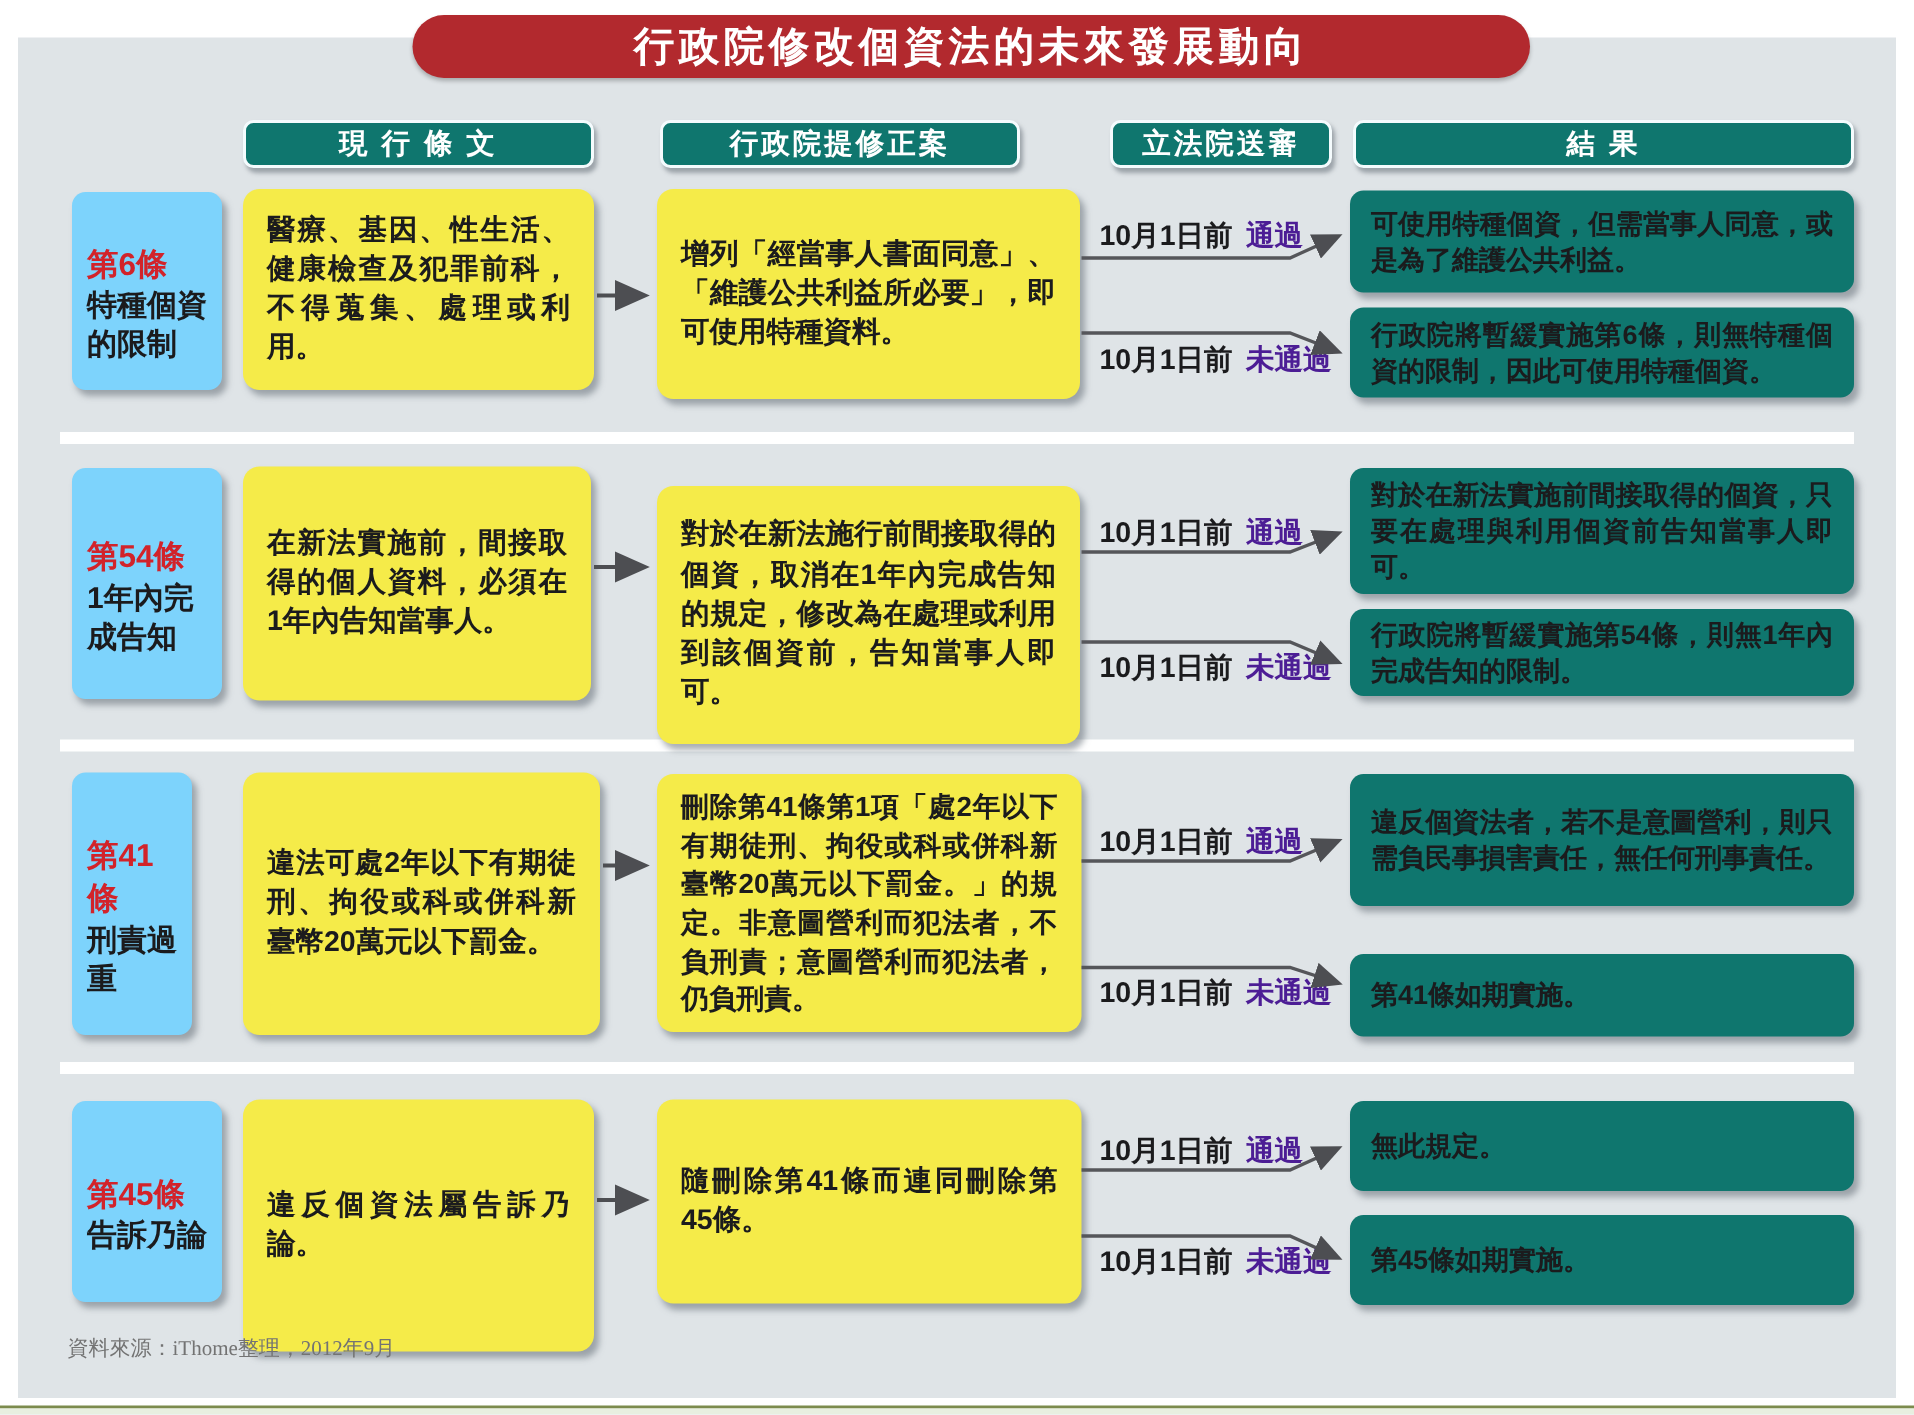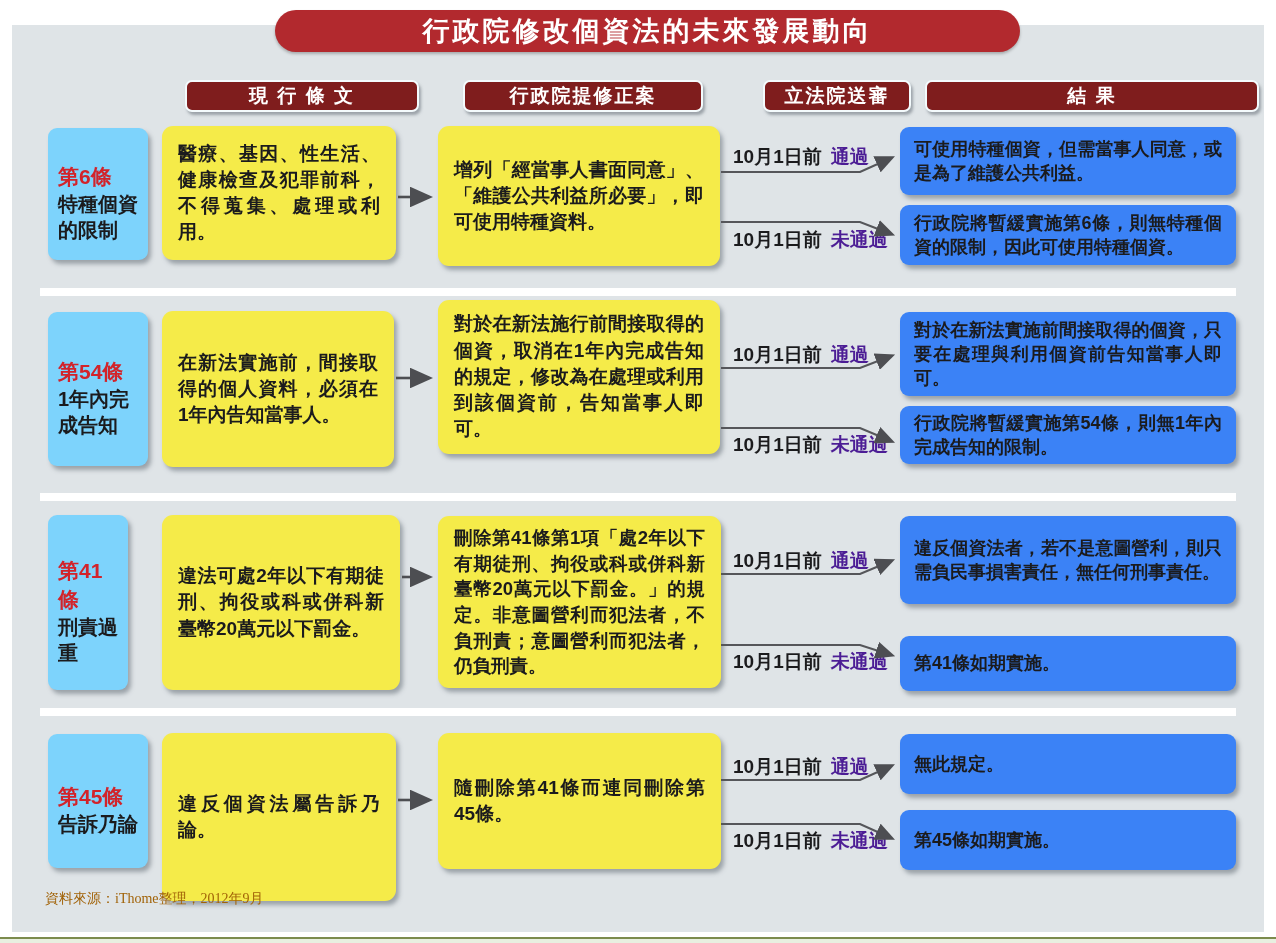"現 行 條 文" .col-header { background: #7f1d1d -> #0f766e; margin-left: 23px -> none }
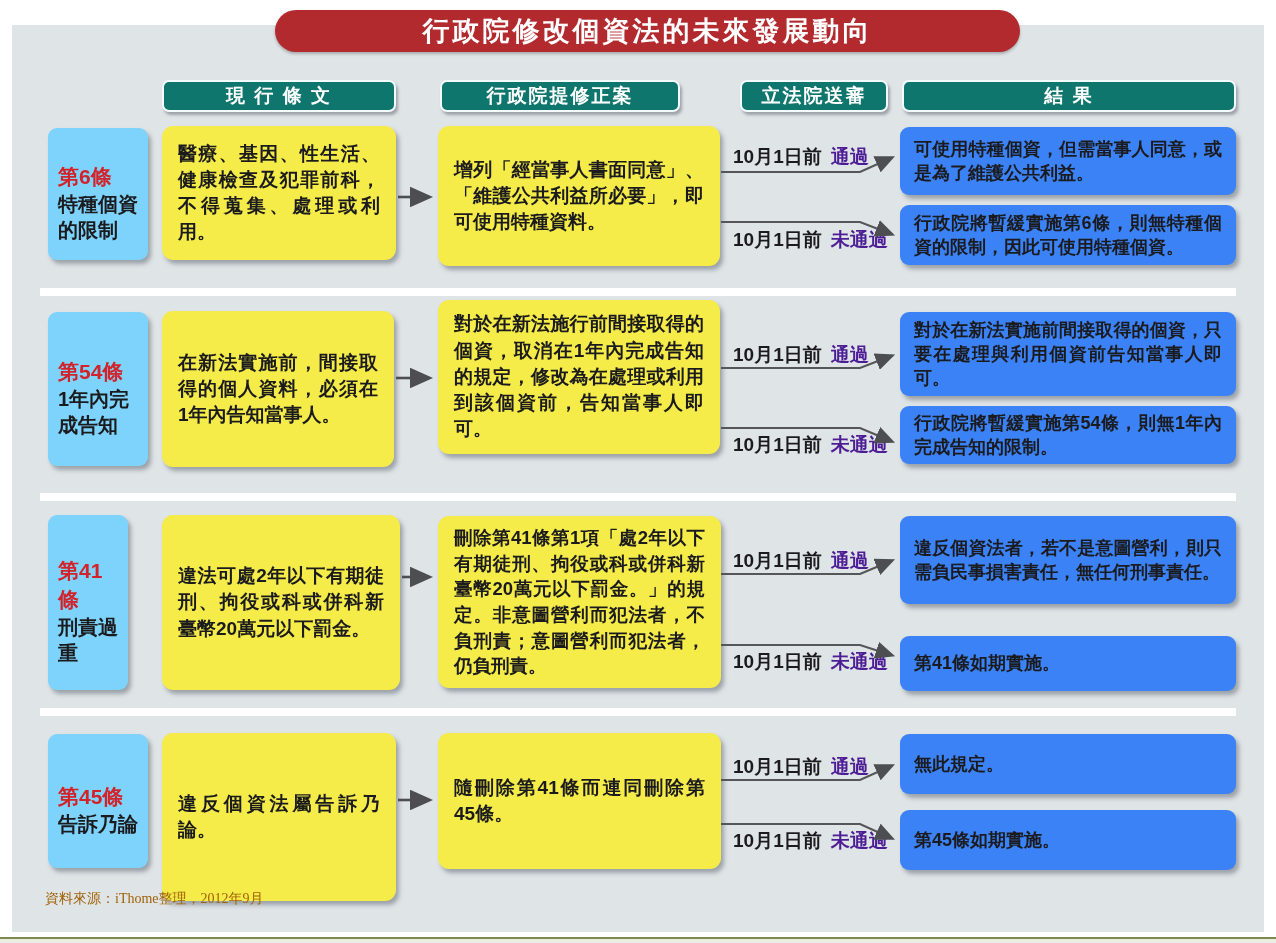"可使用特種個資，但需當事人同意，或是為了維護公共利益。" .result-box { background: #3b82f6 -> #0f766e }
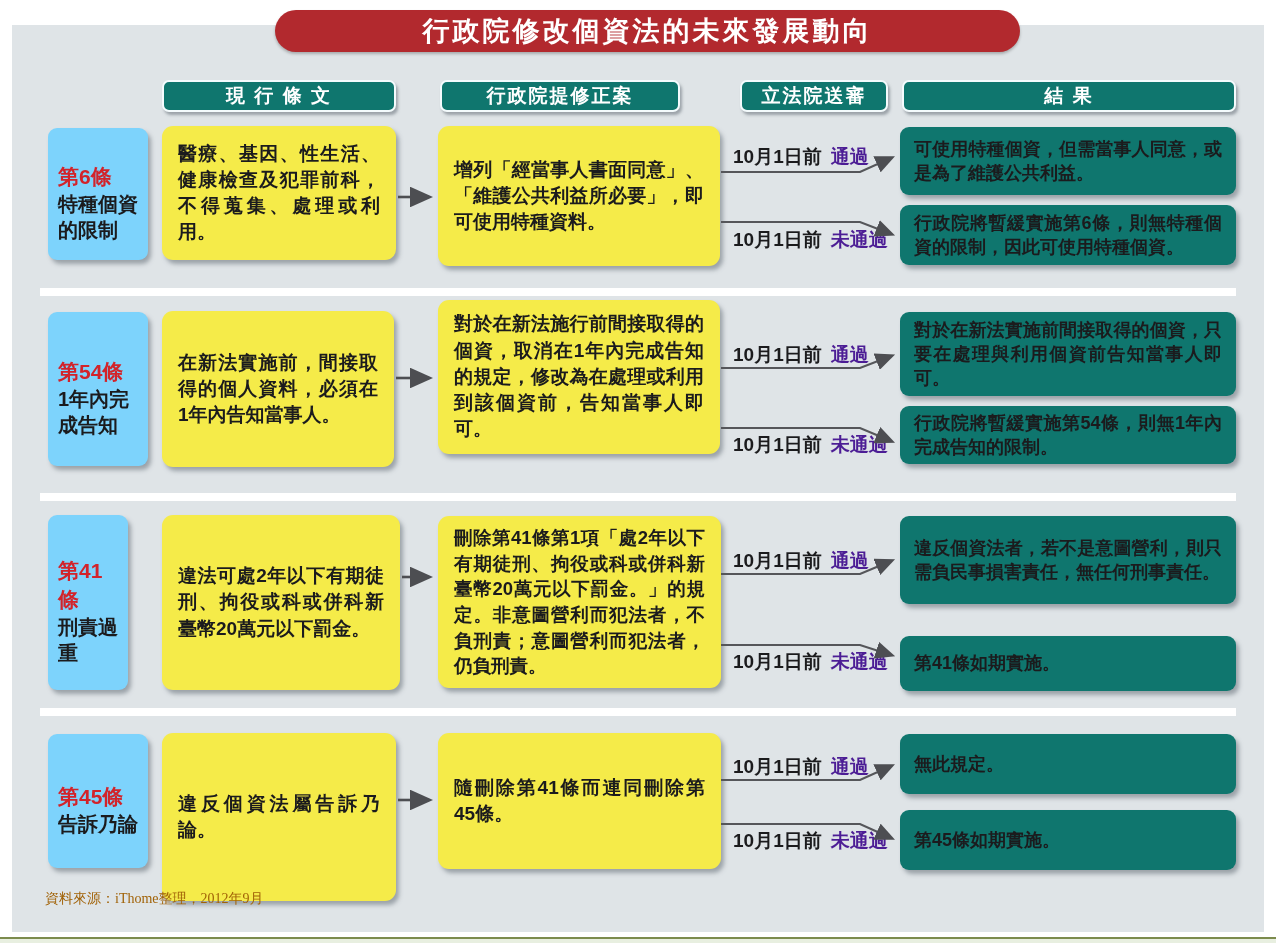"對於在新法施行前間接取得的個資，取消在1年內完成告知的規定，修改為在處理或利用到" div.abs { height: 154px -> 172px; top: 300px -> 324px }
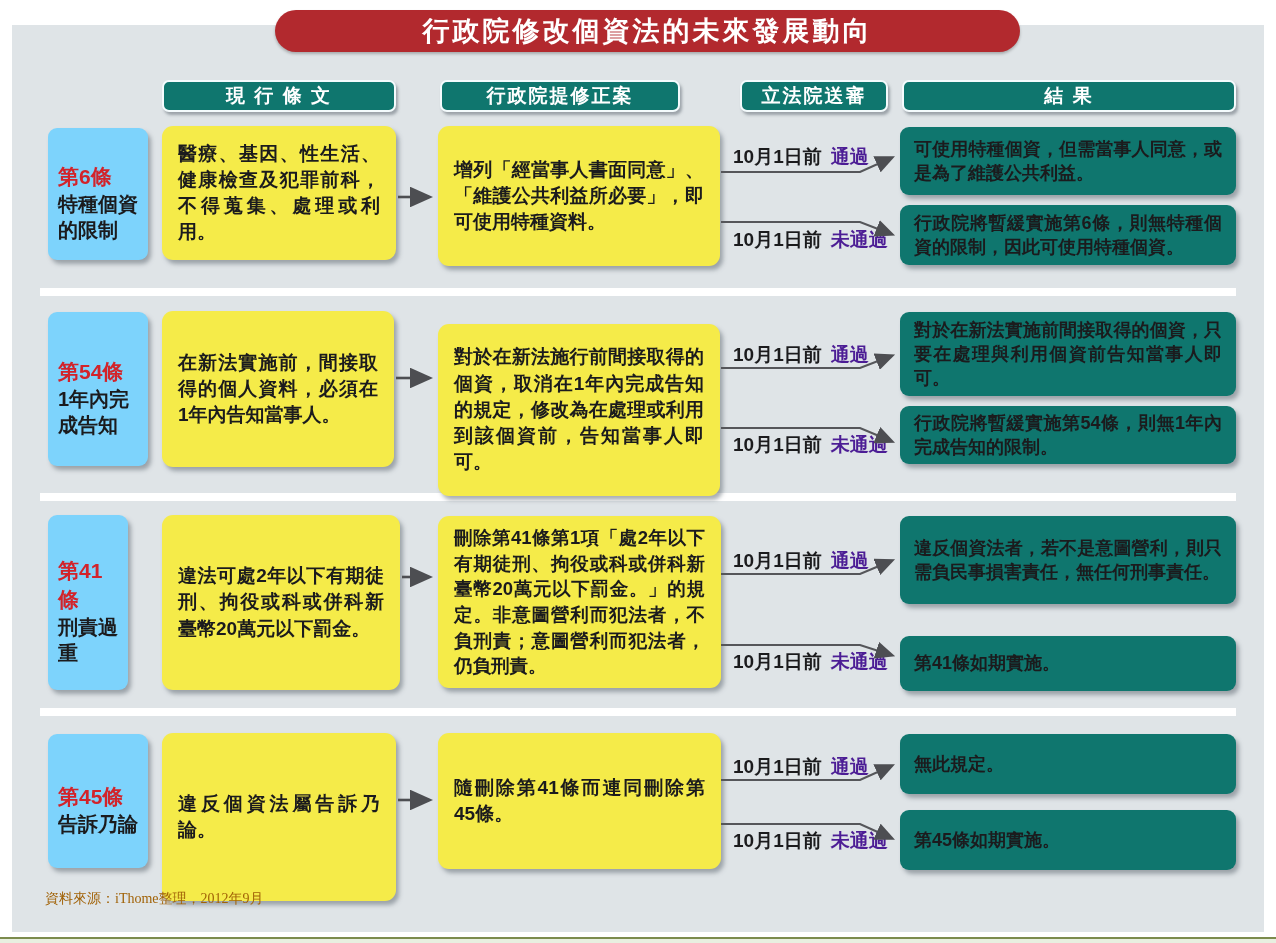"資料來源：iThome整理，2012年9月" .source-note { color: #a16207 -> #737373 }
